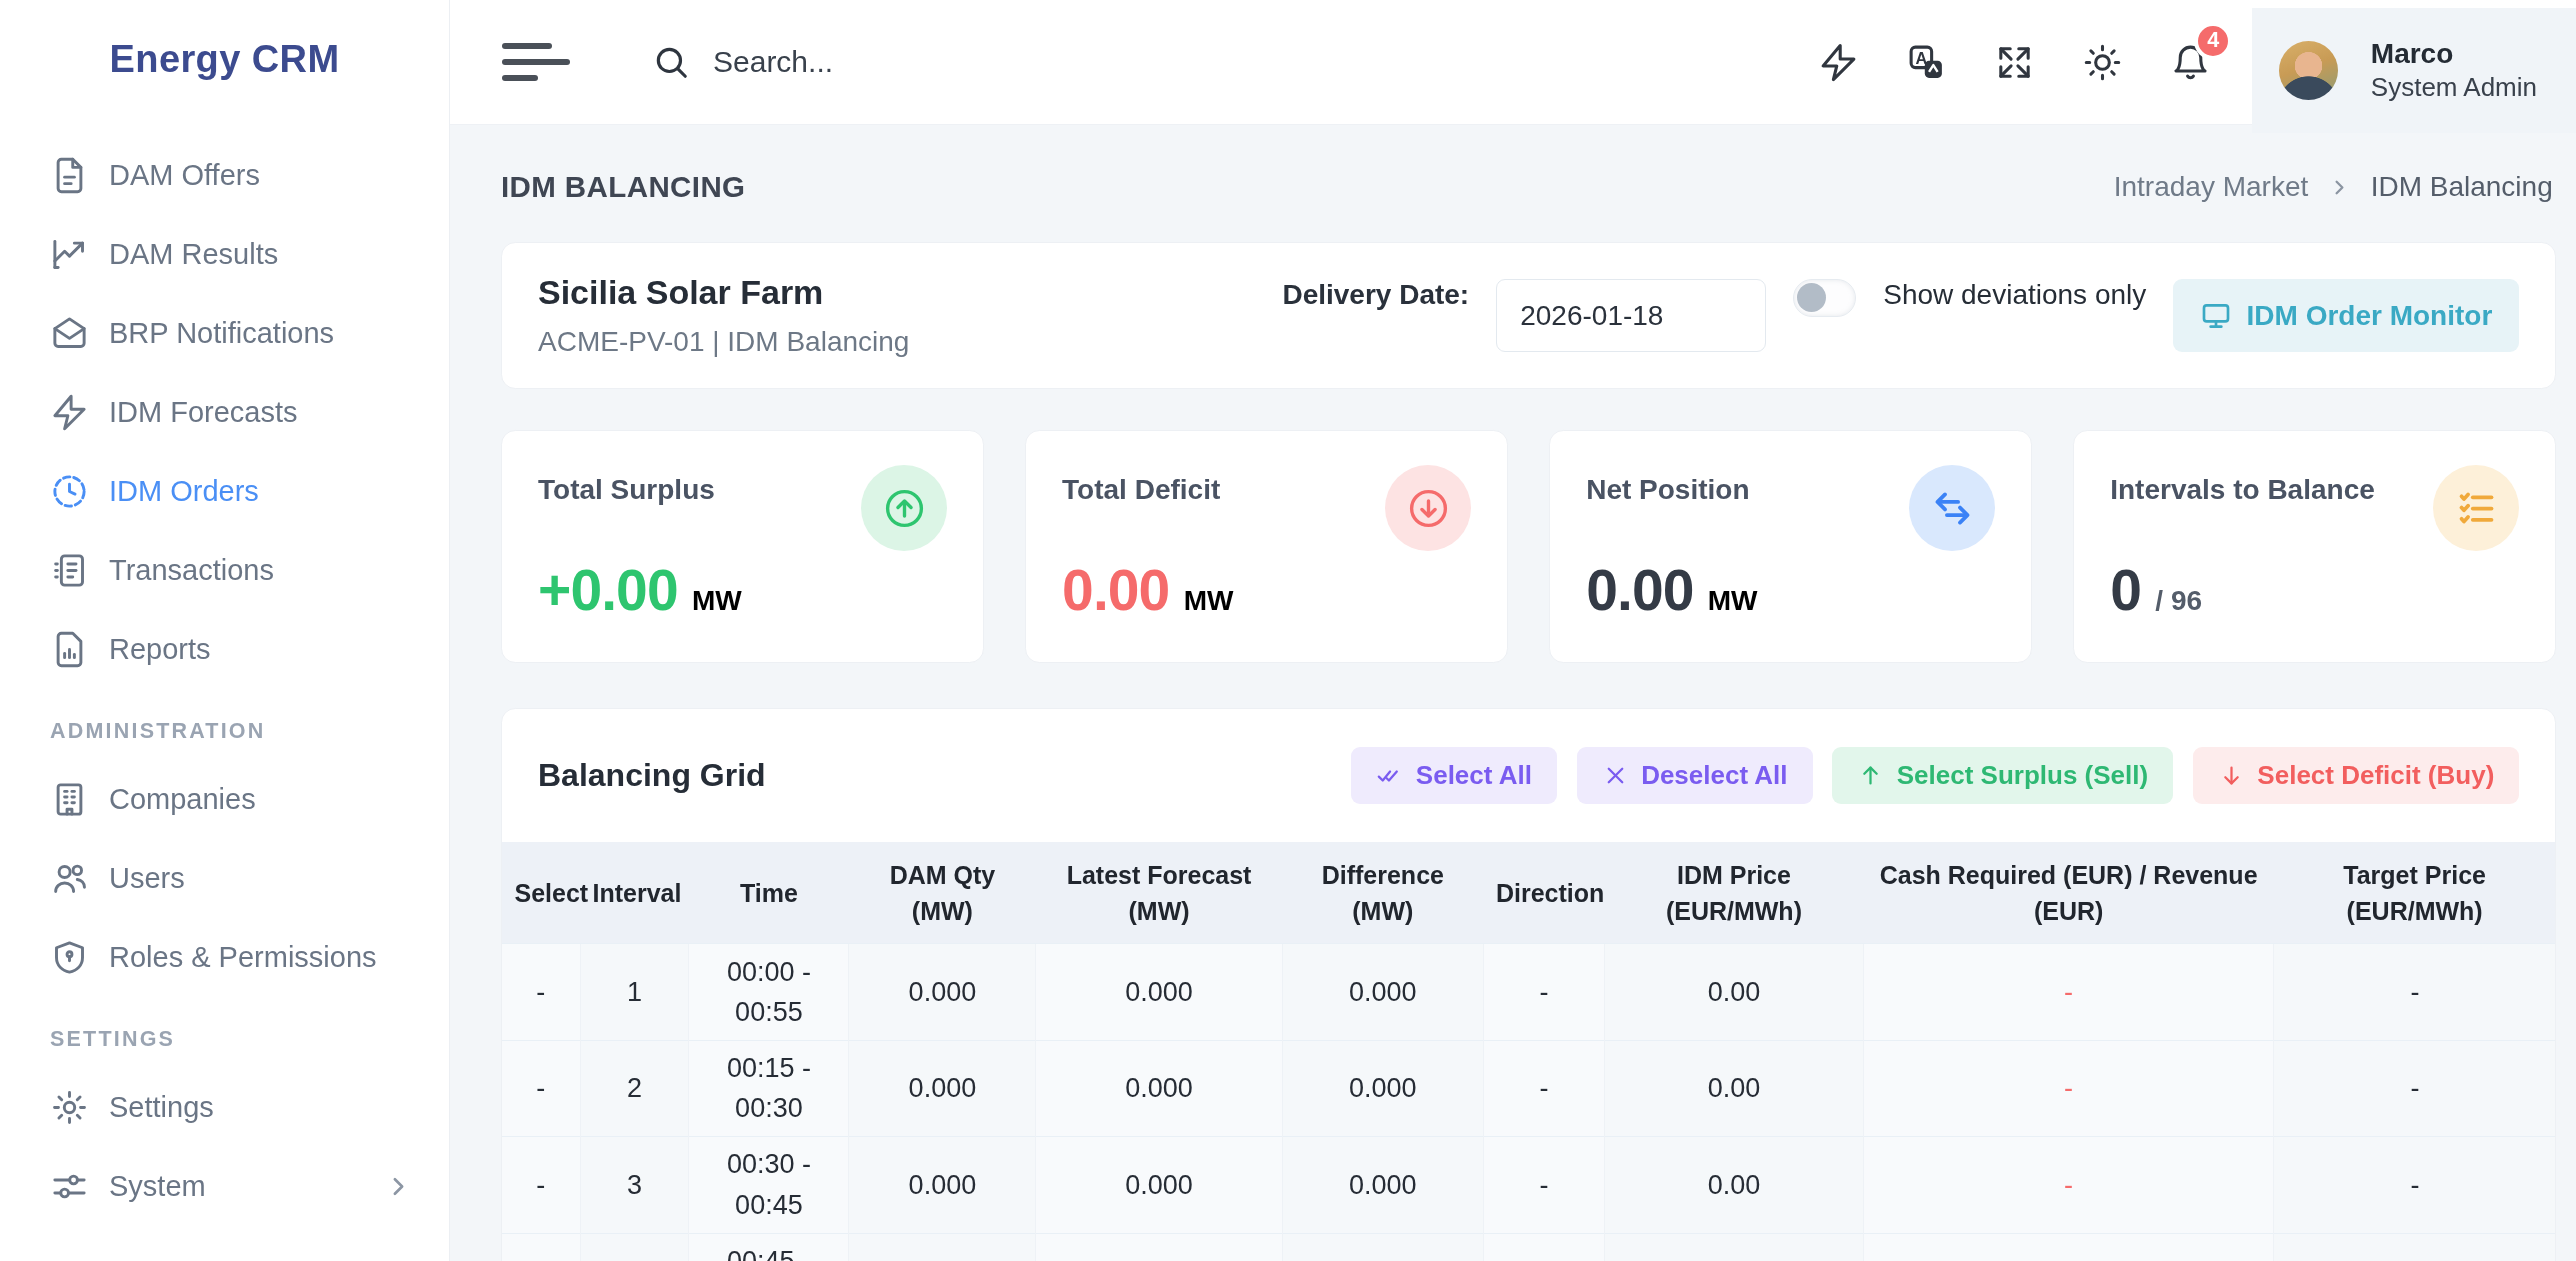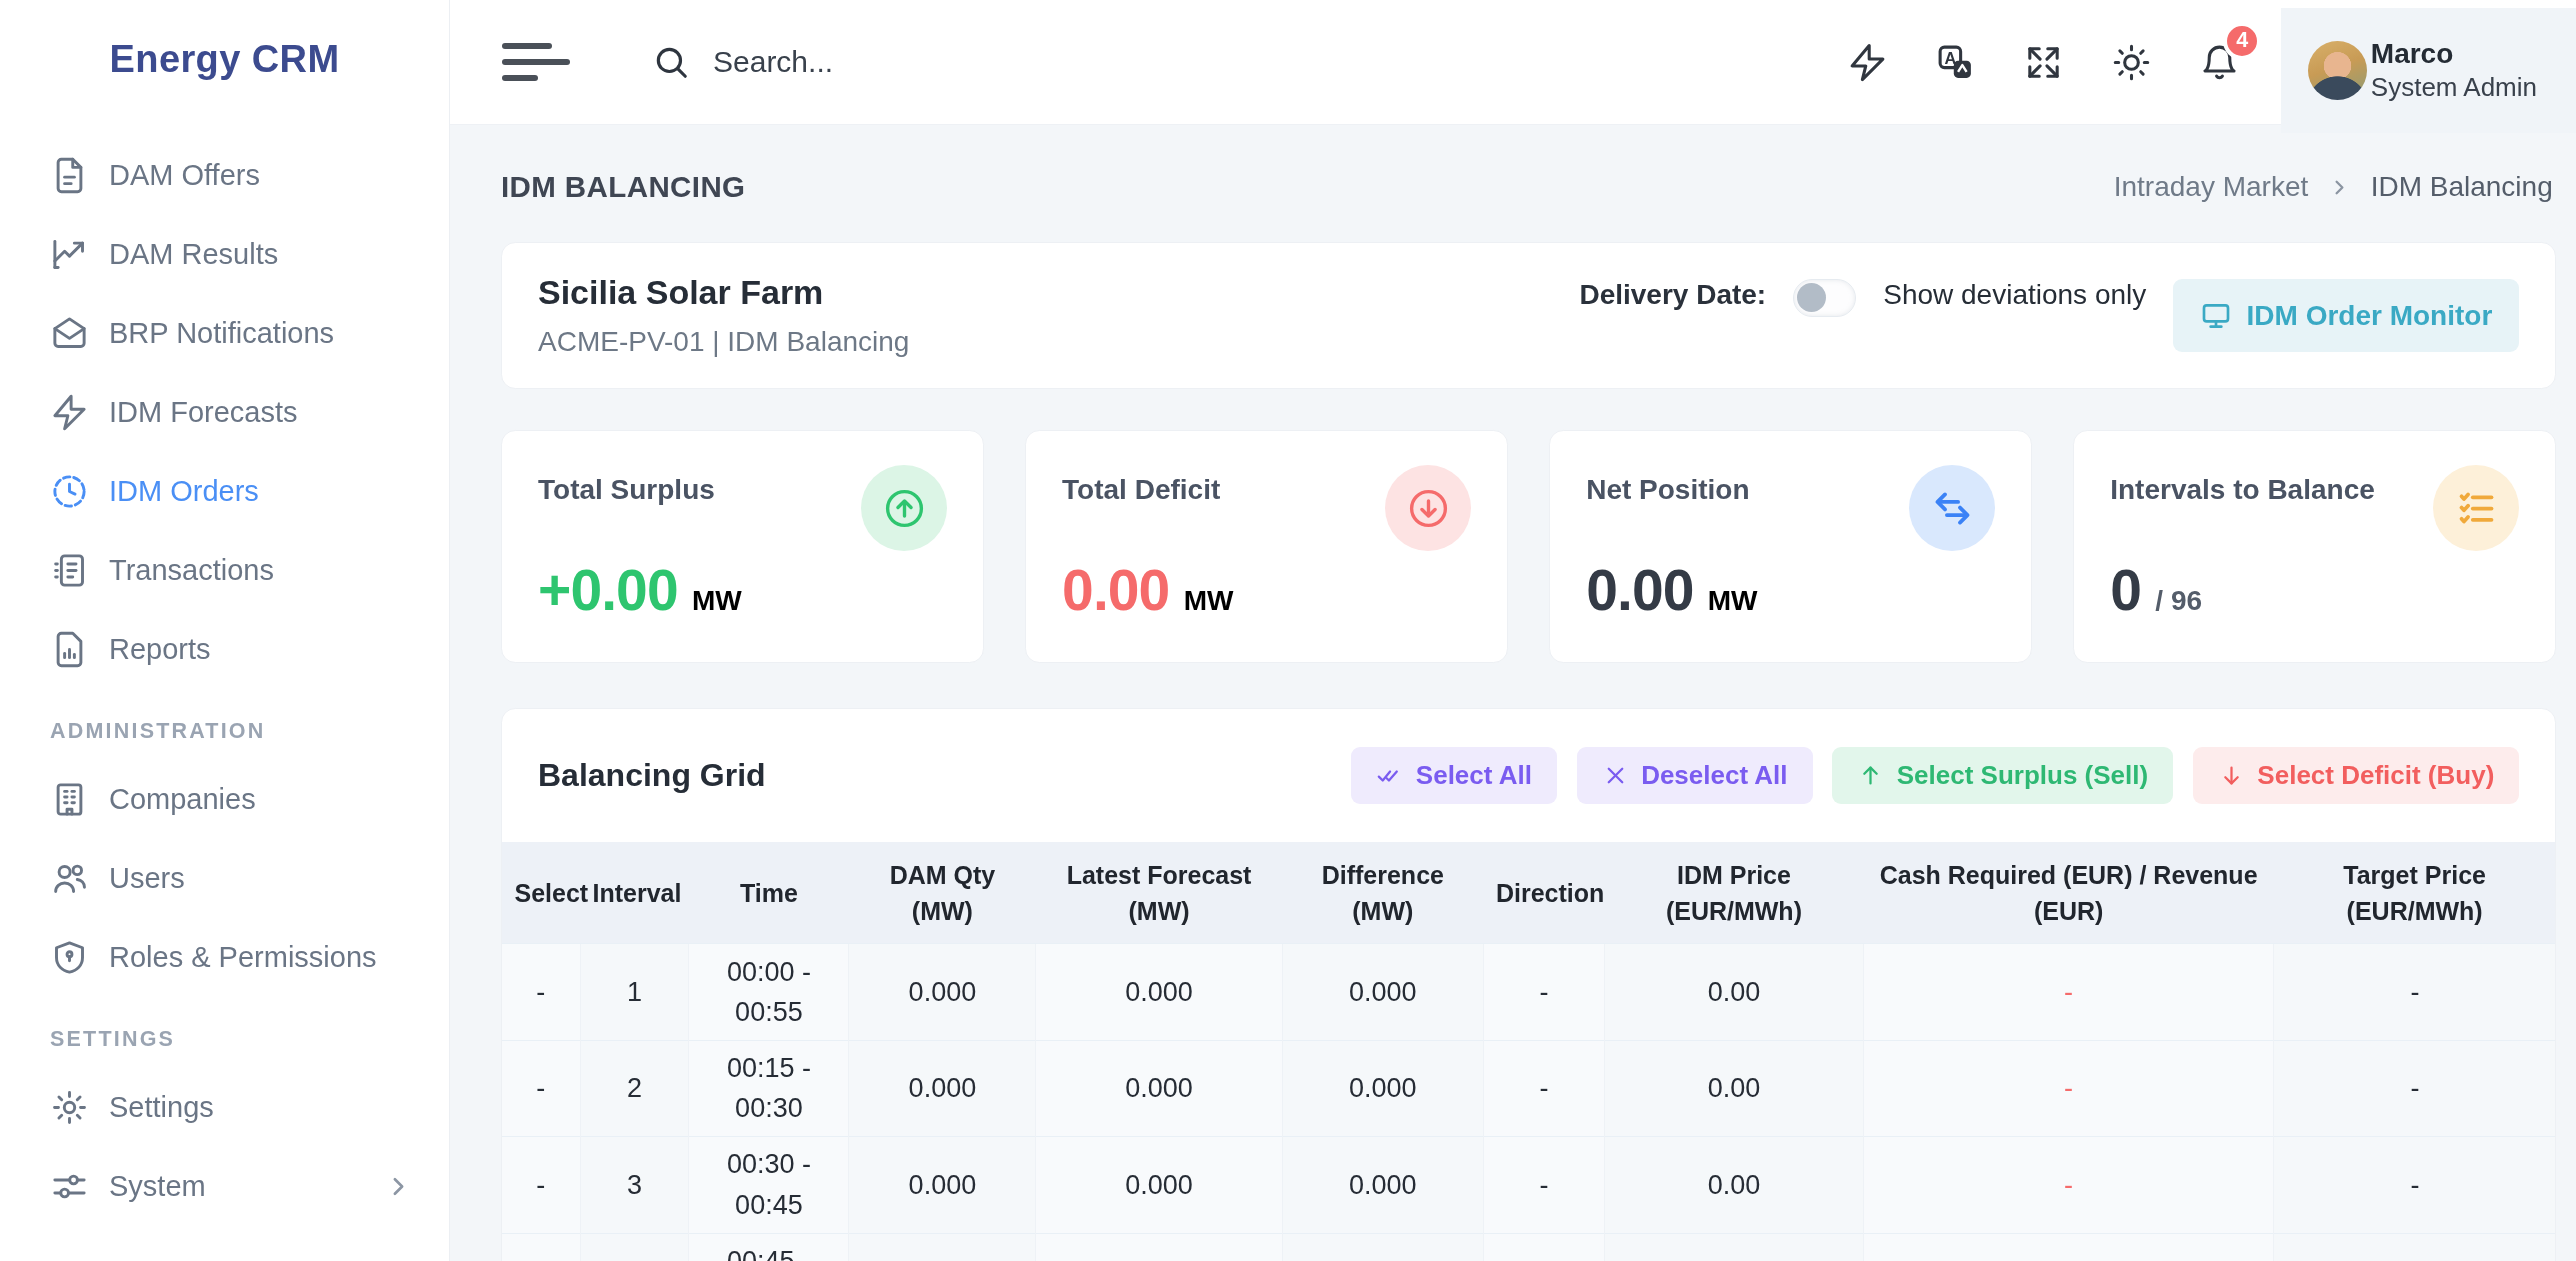"Marco" .userblock { gap: 4px -> 33px }
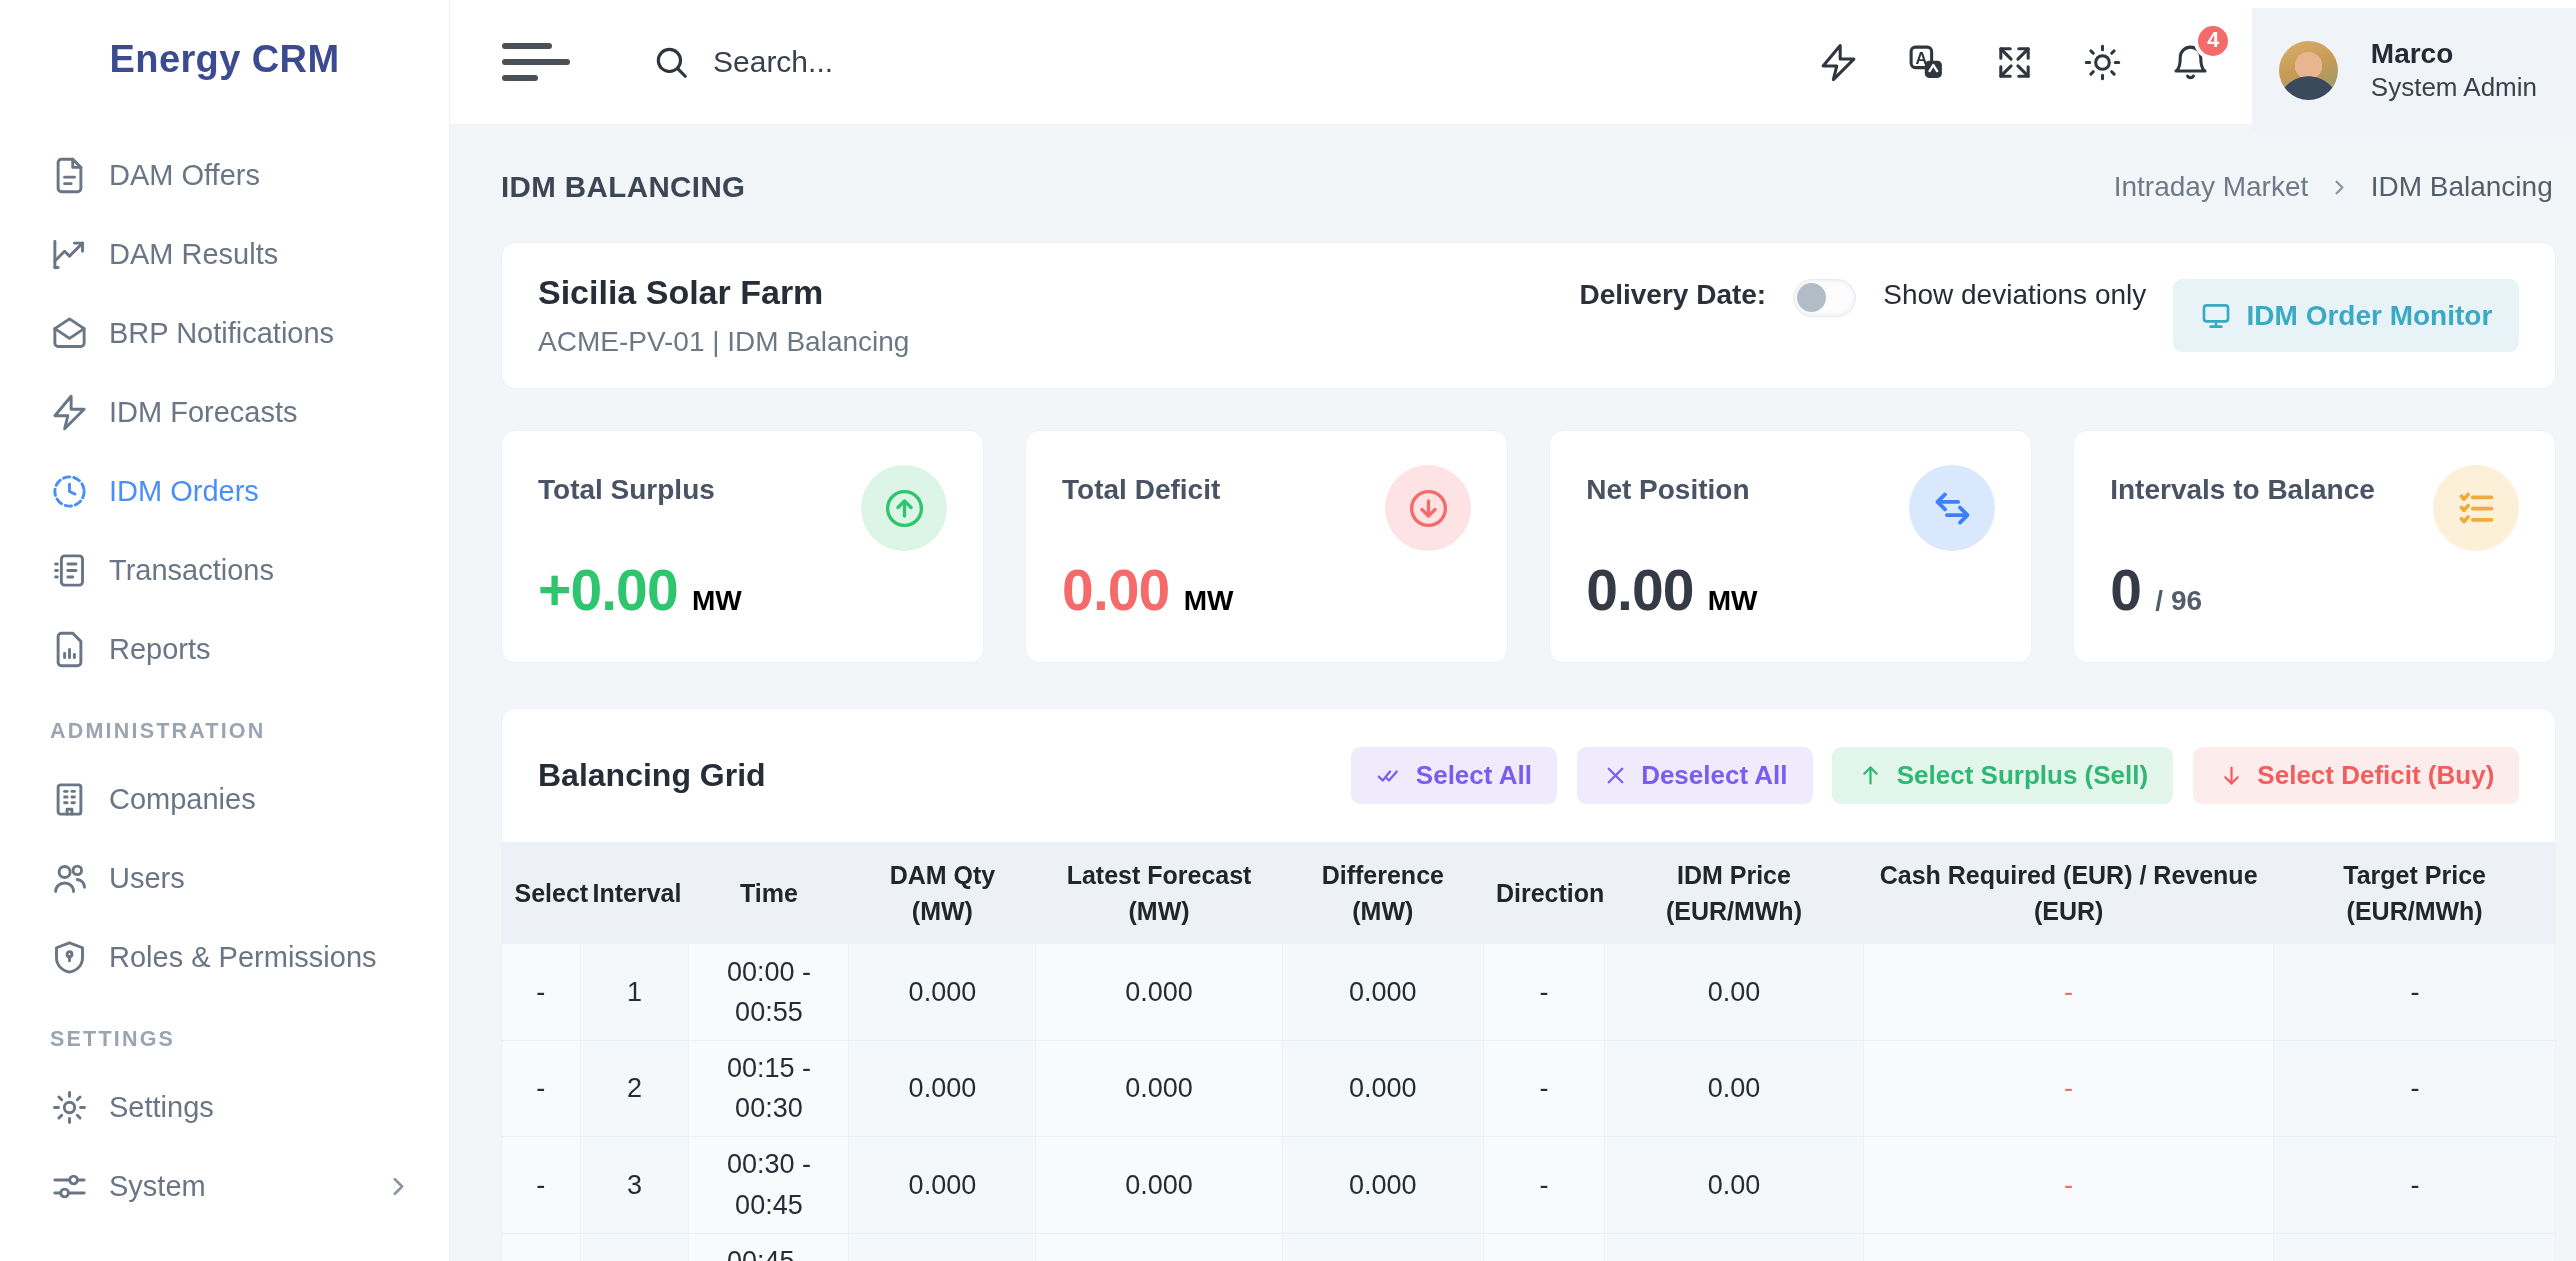"2026-01-18" input.date-input { html: none -> <input> }
